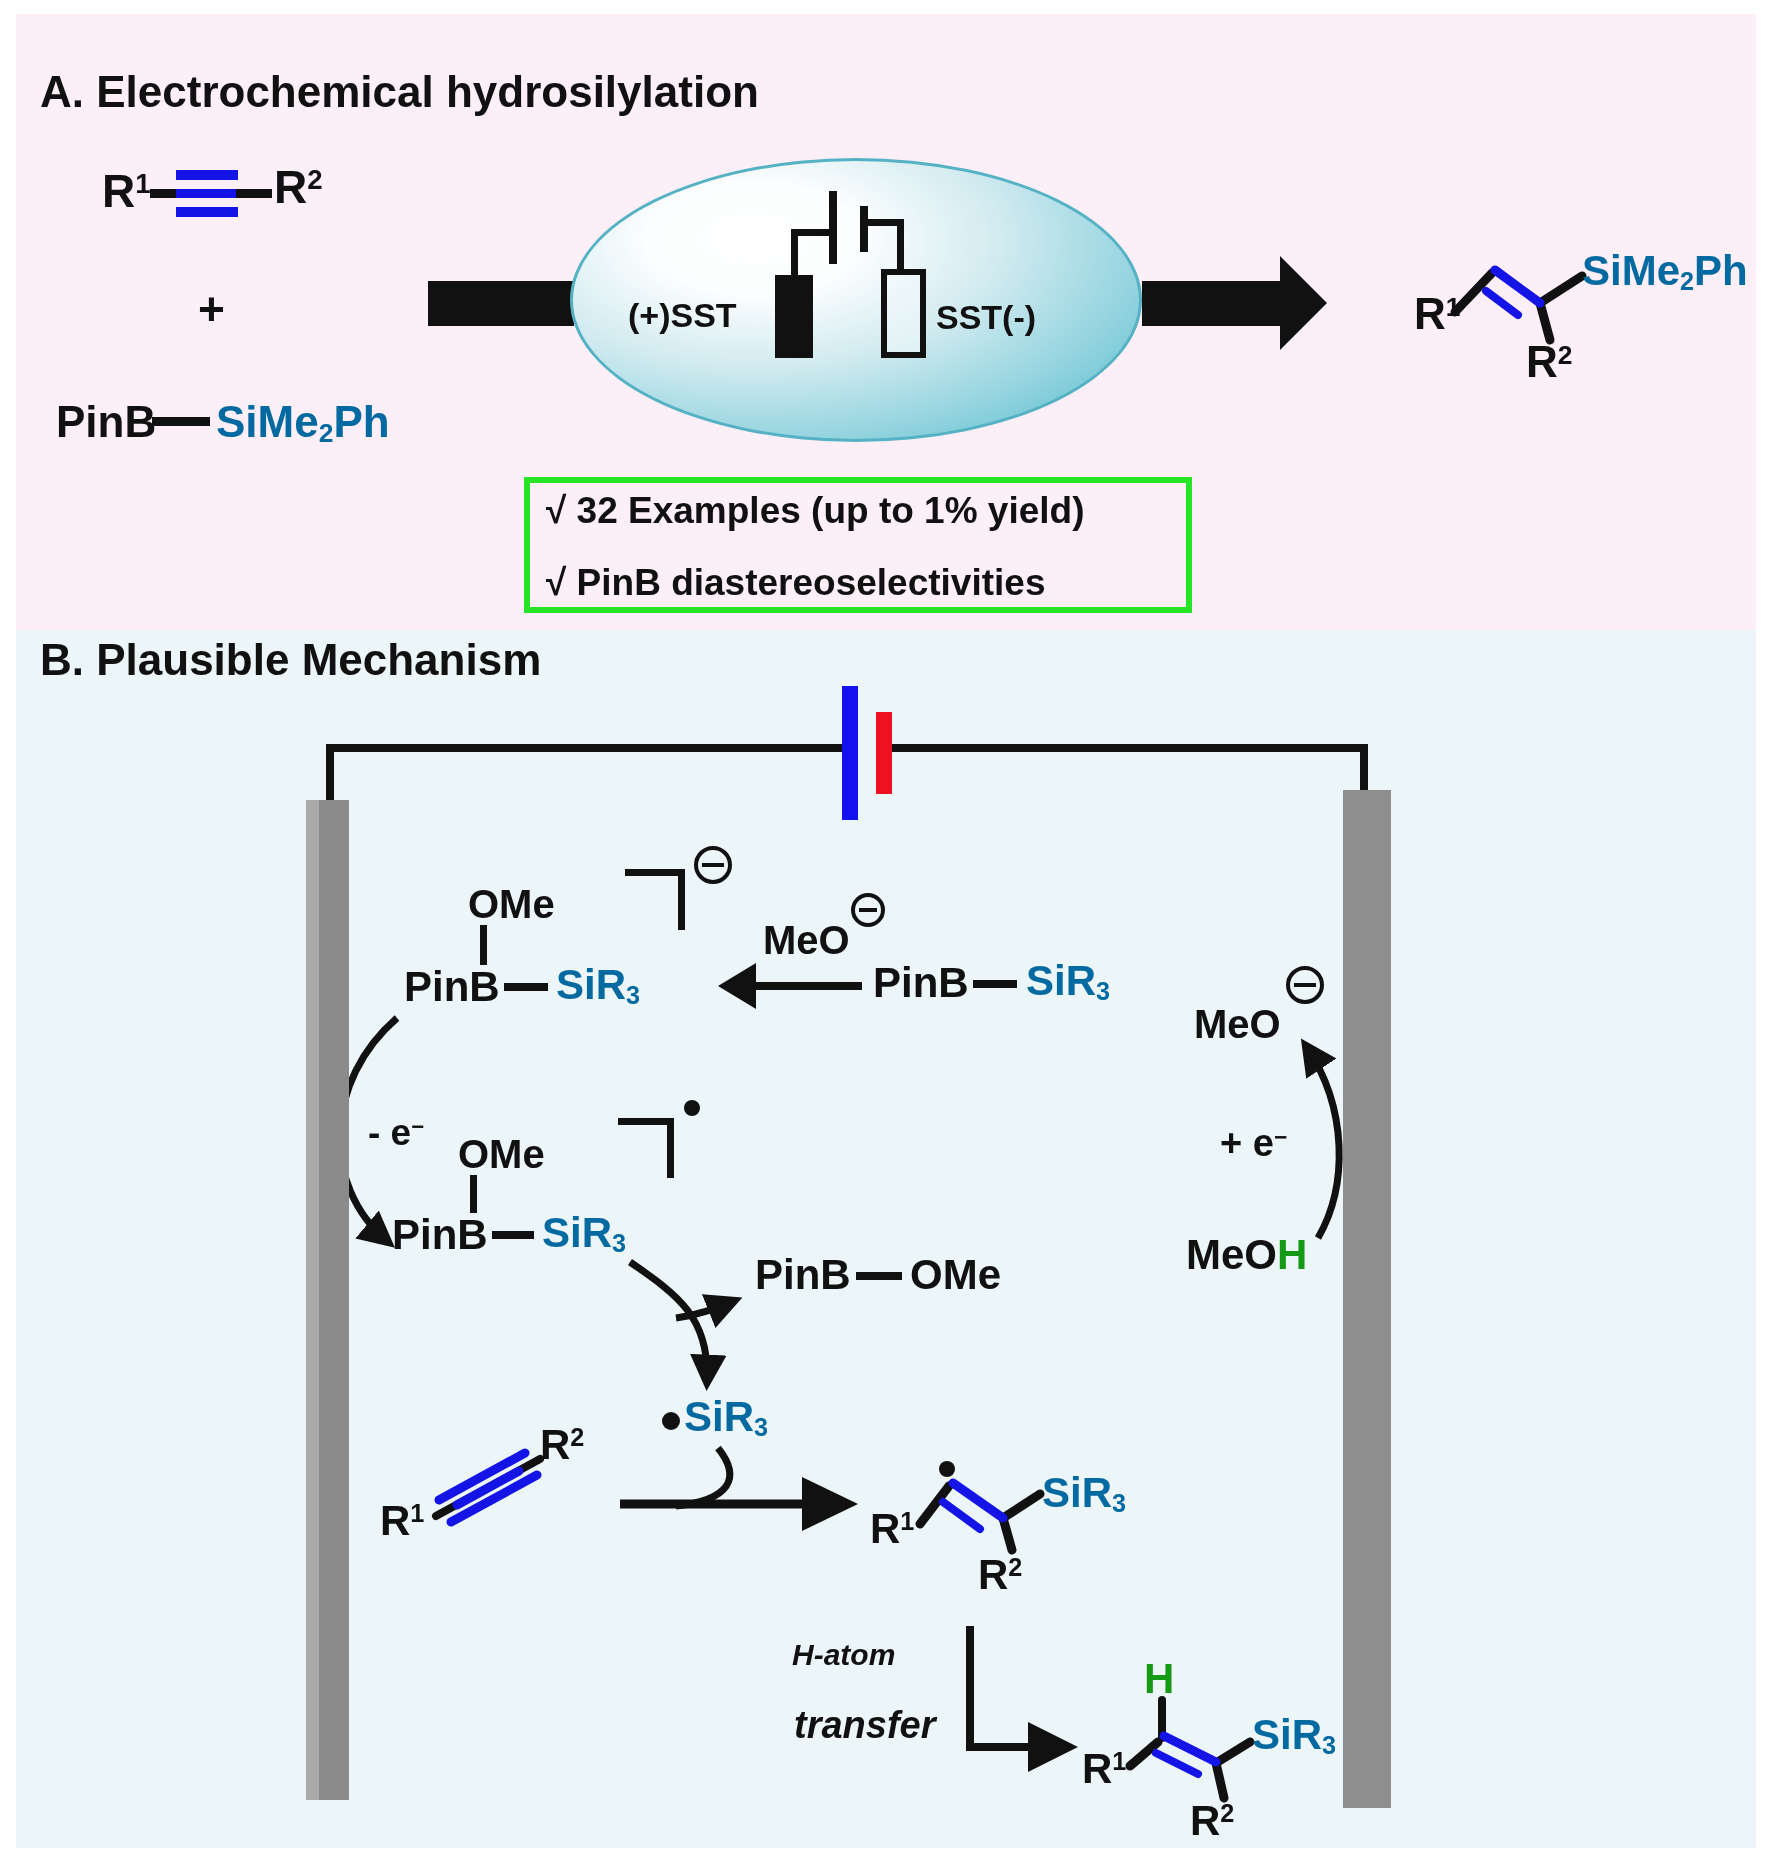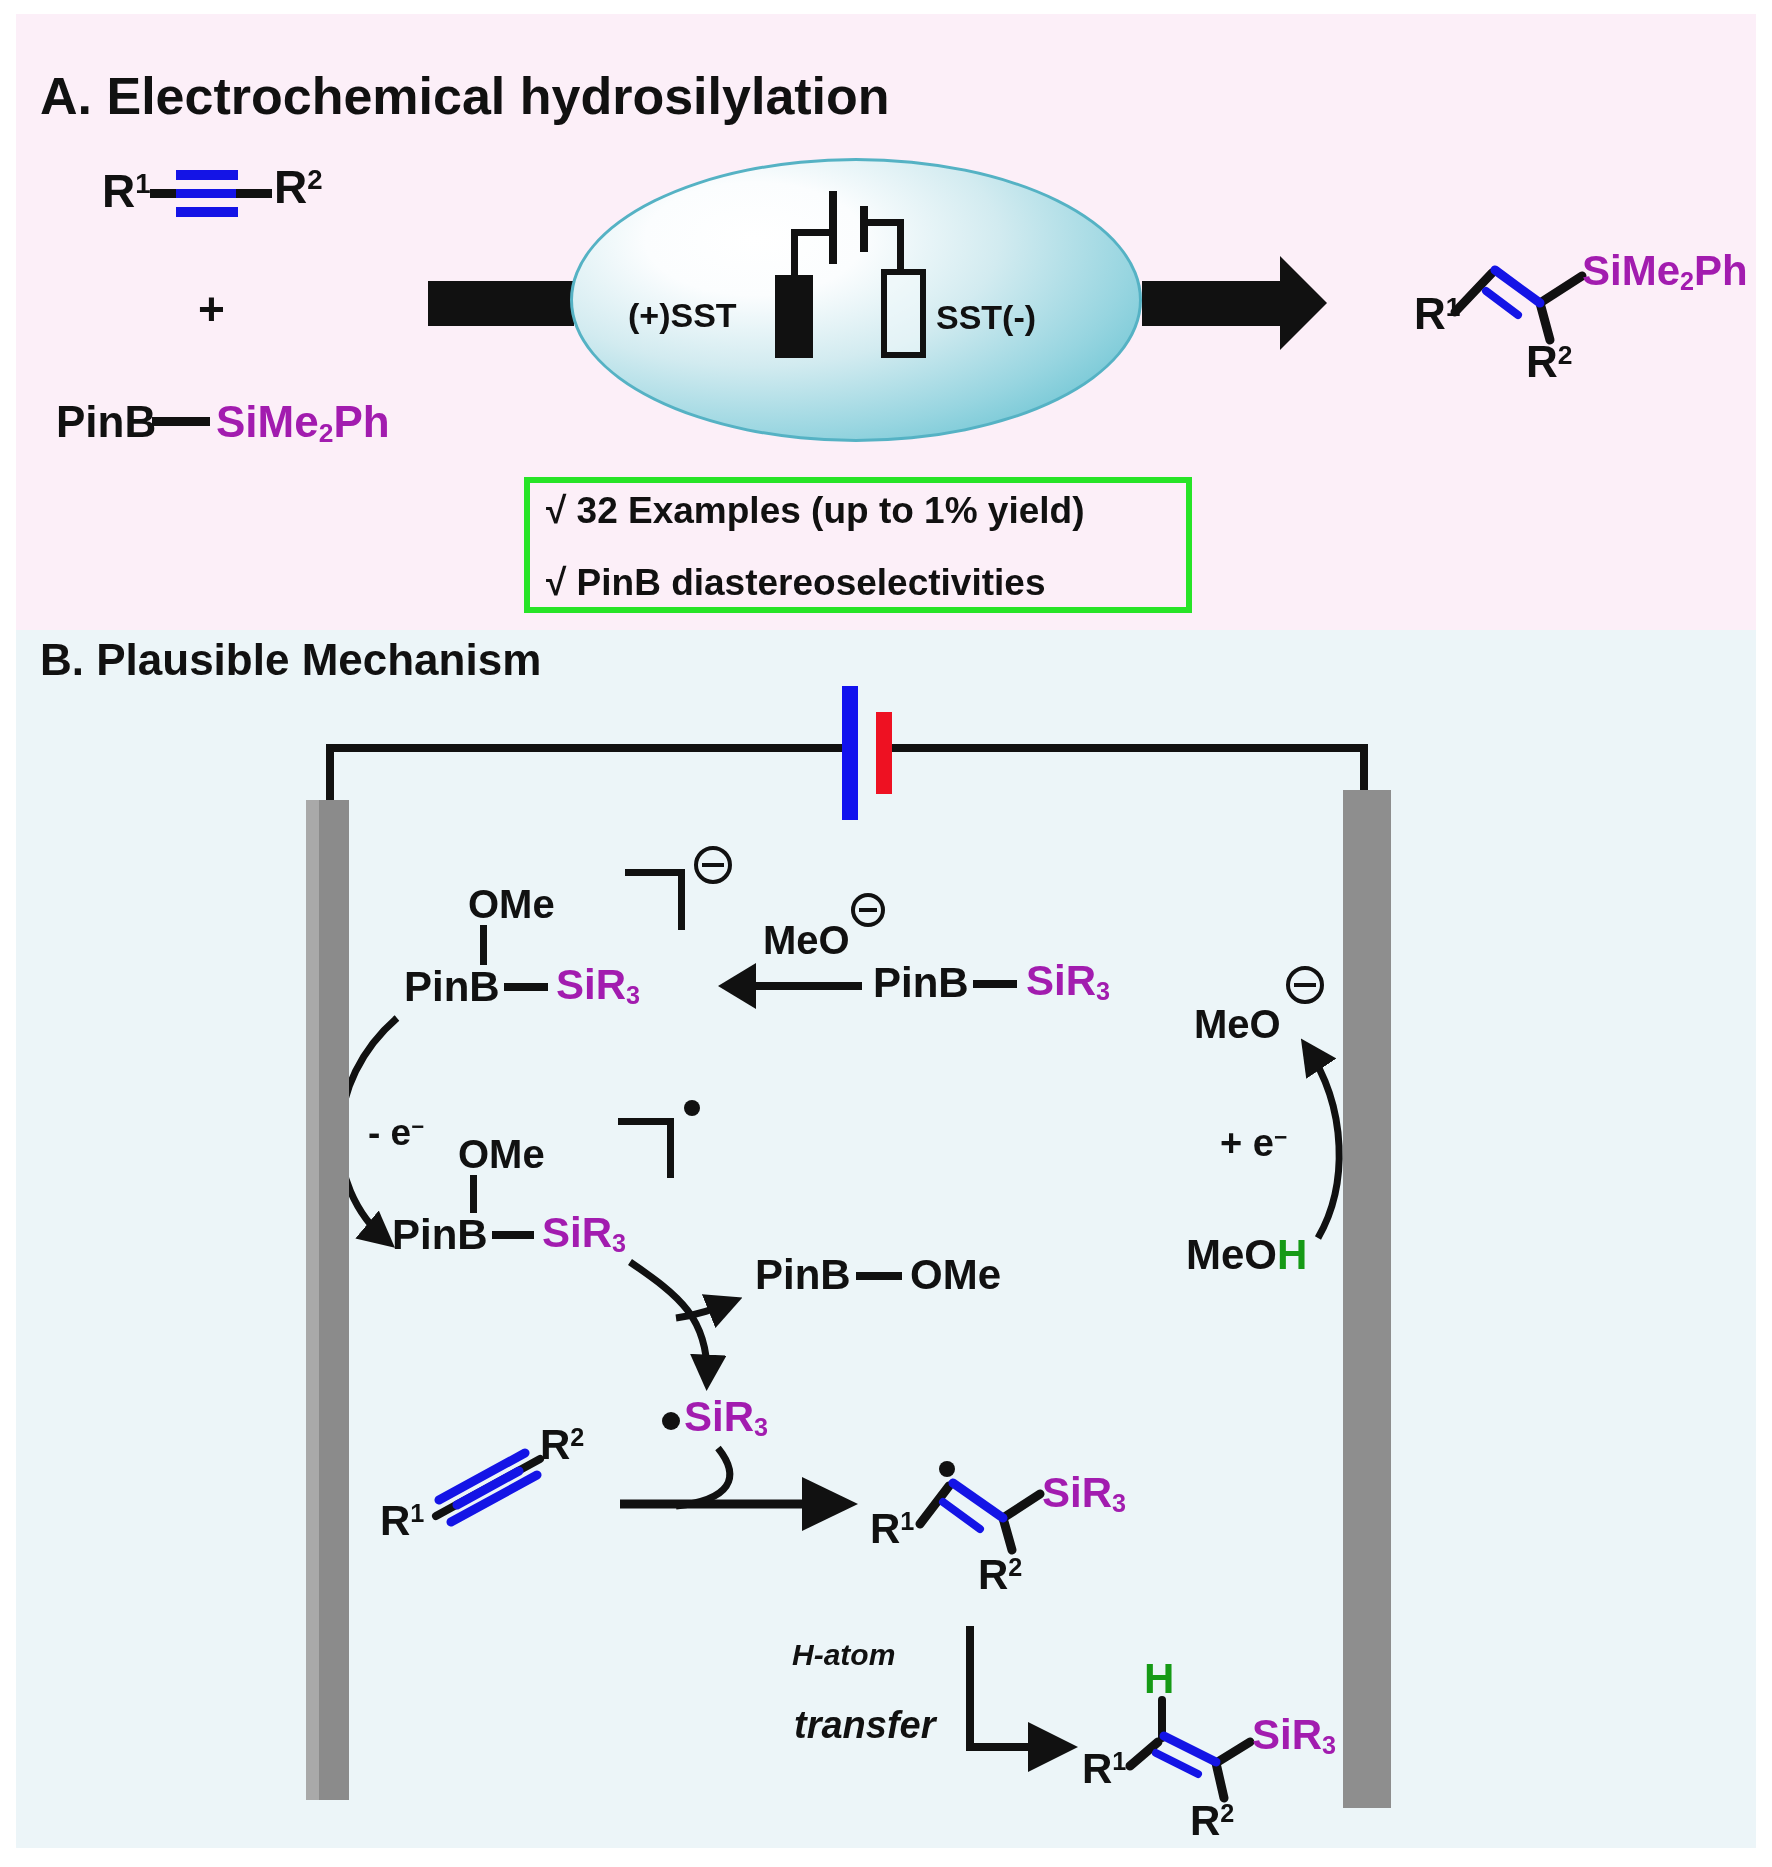"A. Electrochemical hydrosilylation" div.t { font-size: 52px -> 44px }
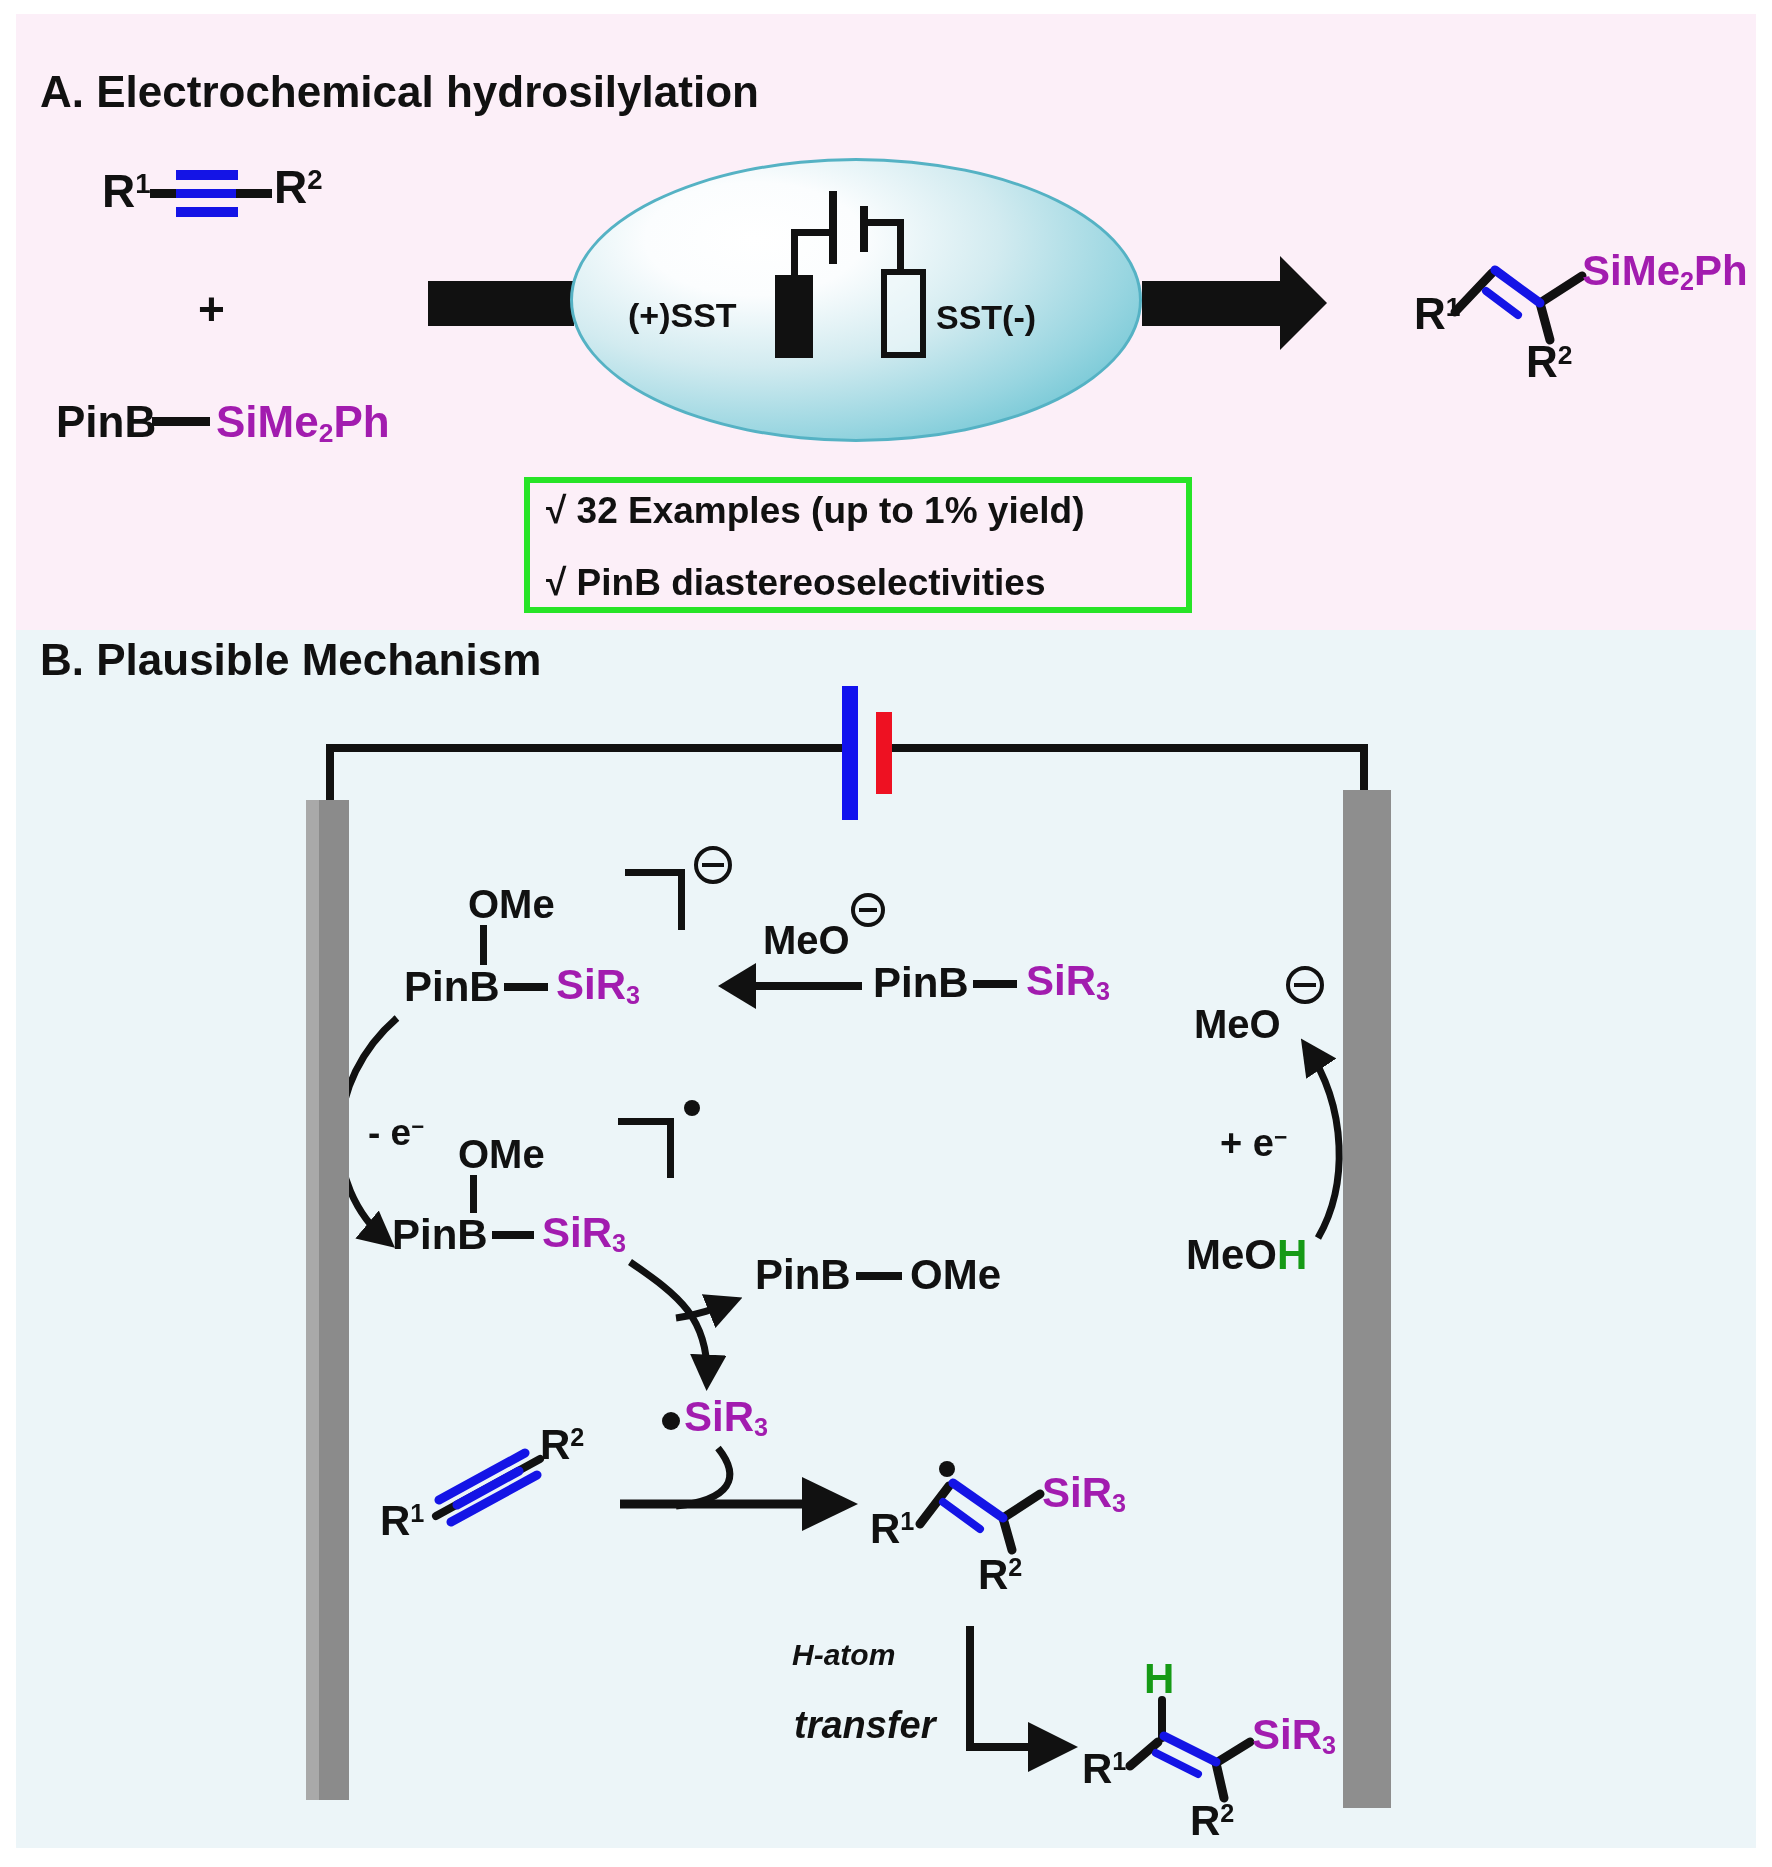"SiMe2Ph" .red { color: #a21caf -> #0369a1 }
